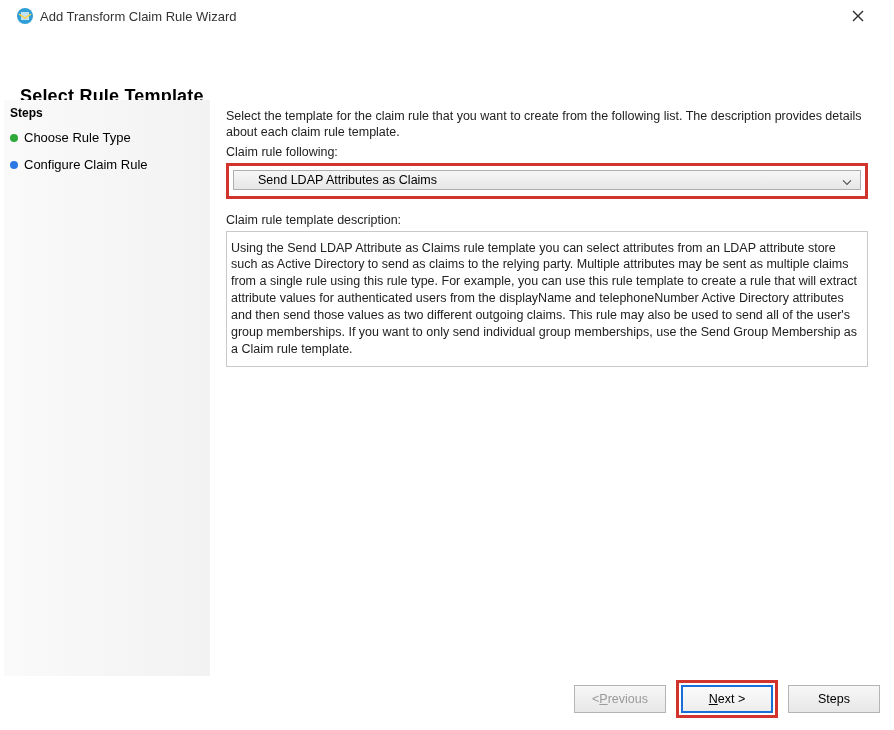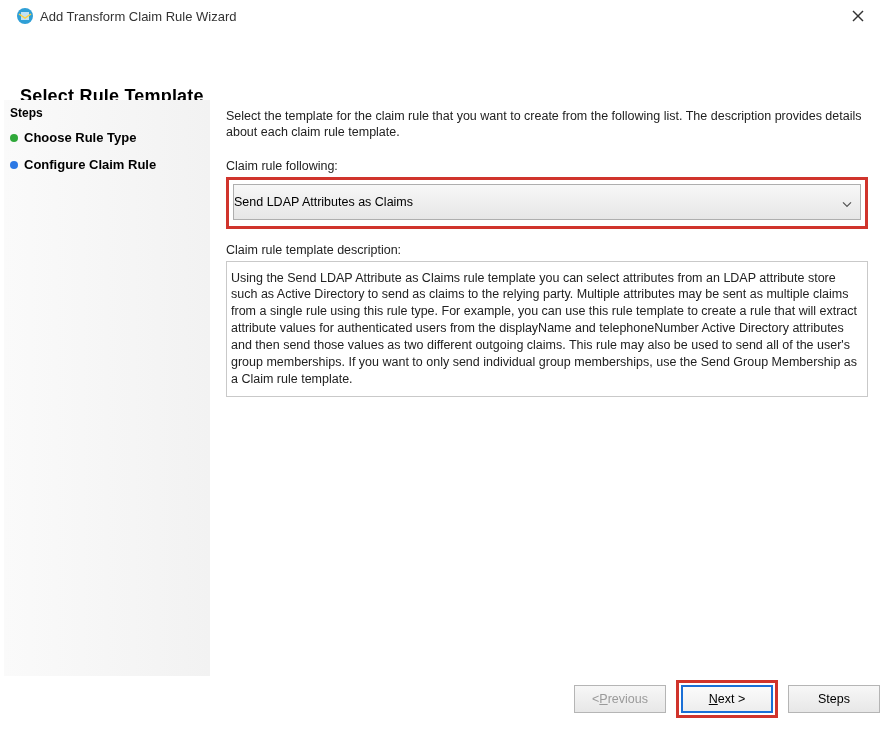"Select the template for the" .intro { margin-bottom: 18px -> 4px }
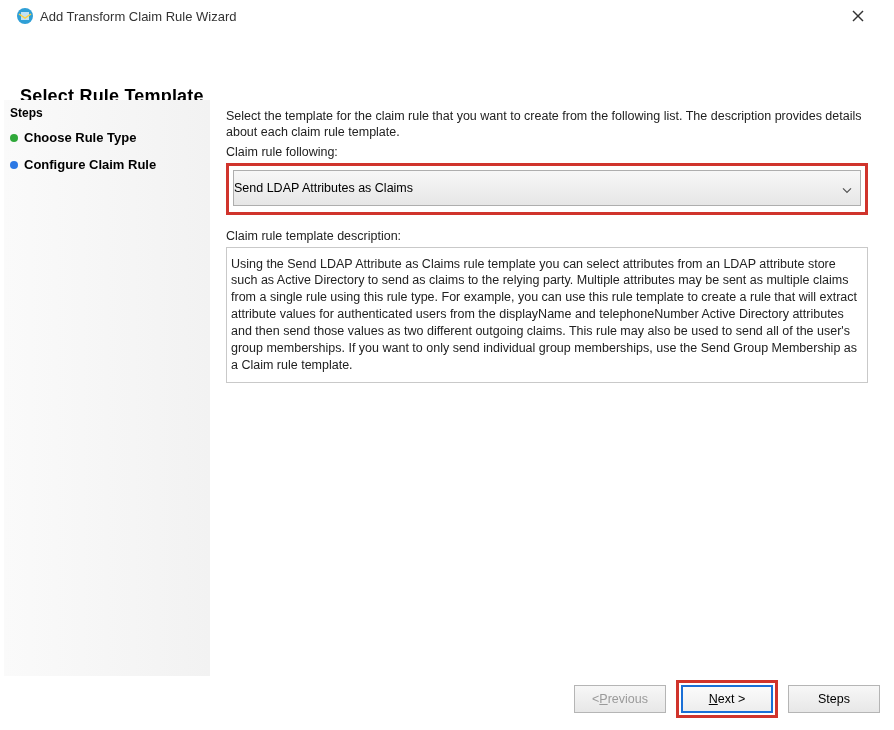"Choose Rule Type" .step { font-weight: bold -> none }
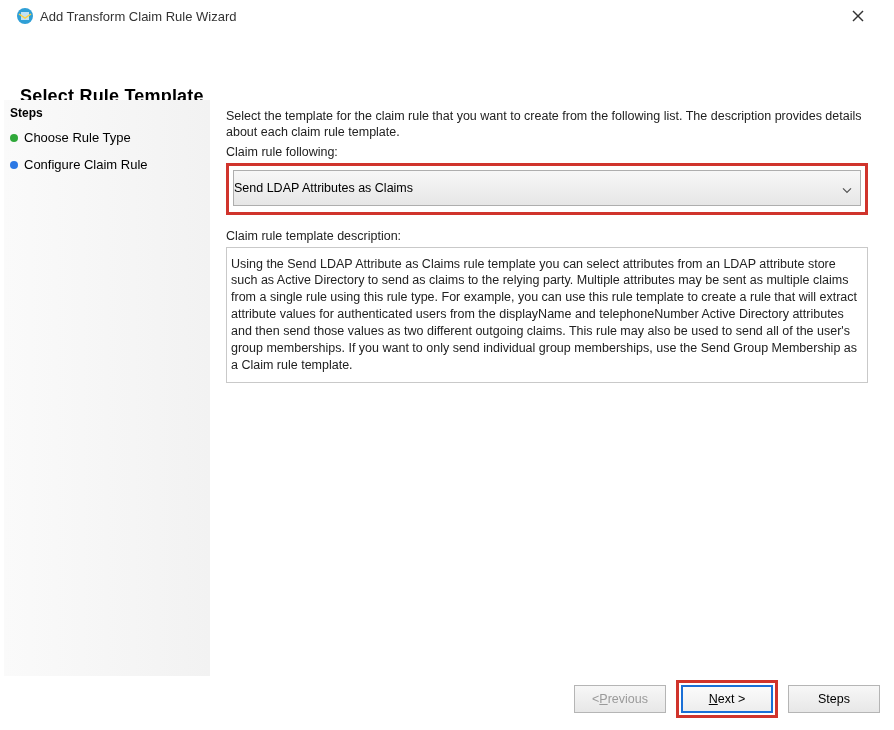"Send LDAP Attributes as Claims" .dropdown { height: 36px -> 20px; padding: 0 0 -> 0 24px }
